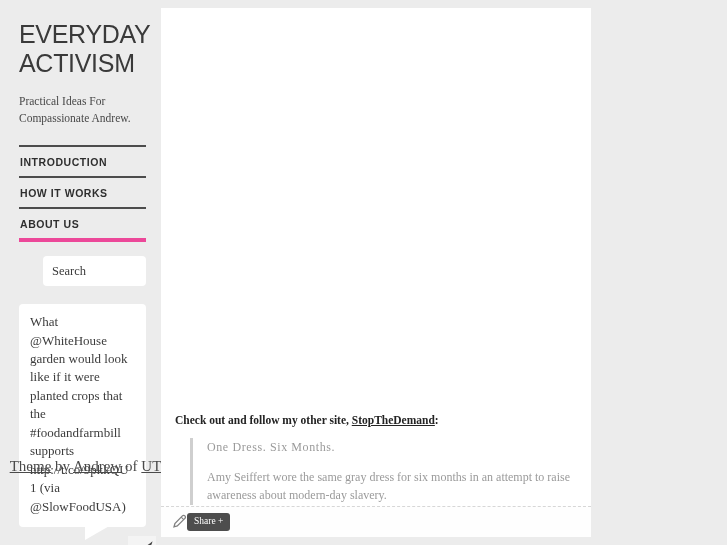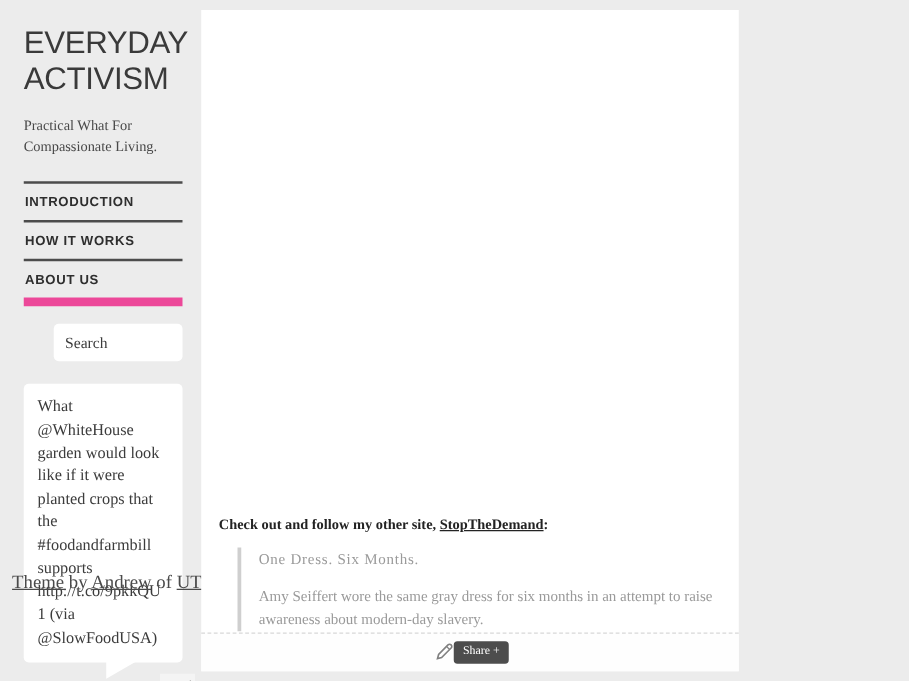"Practical What For Compassionate Living." p { text: What For Compassionate Living -> Ideas For Compassionate Andrew }
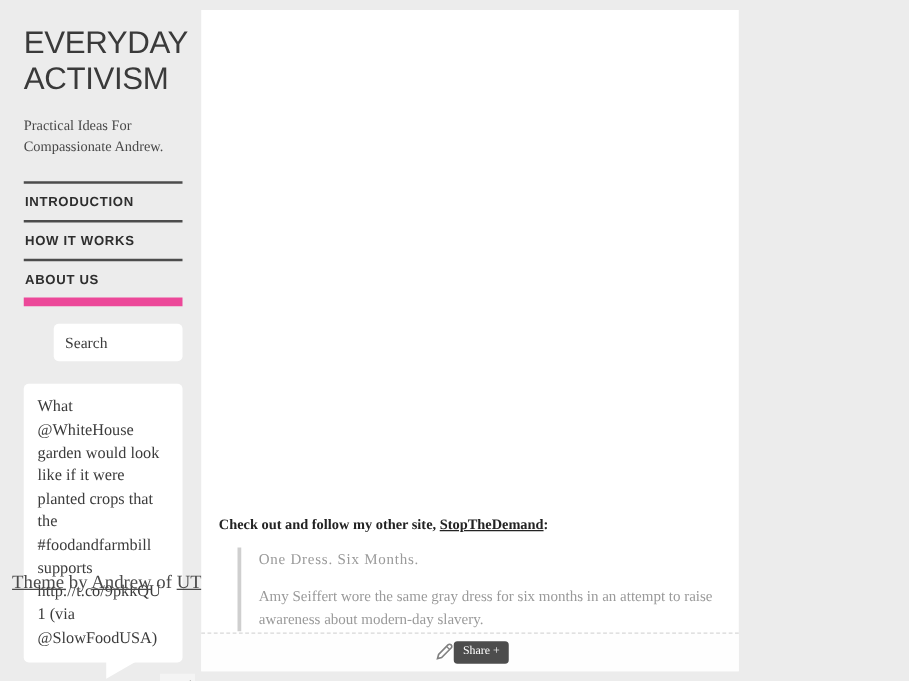"ABOUT US" .nav-item:last-child { border-bottom: 7px solid #ec4899 -> 4px solid #ec4899 }
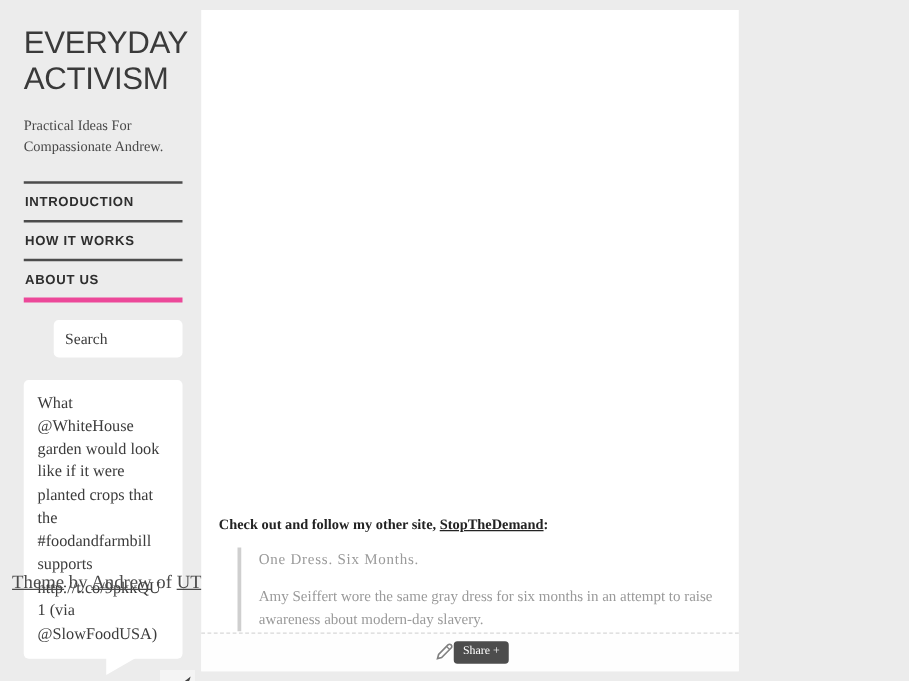"Share +" #post-toolbar { justify-content: center -> flex-start }
